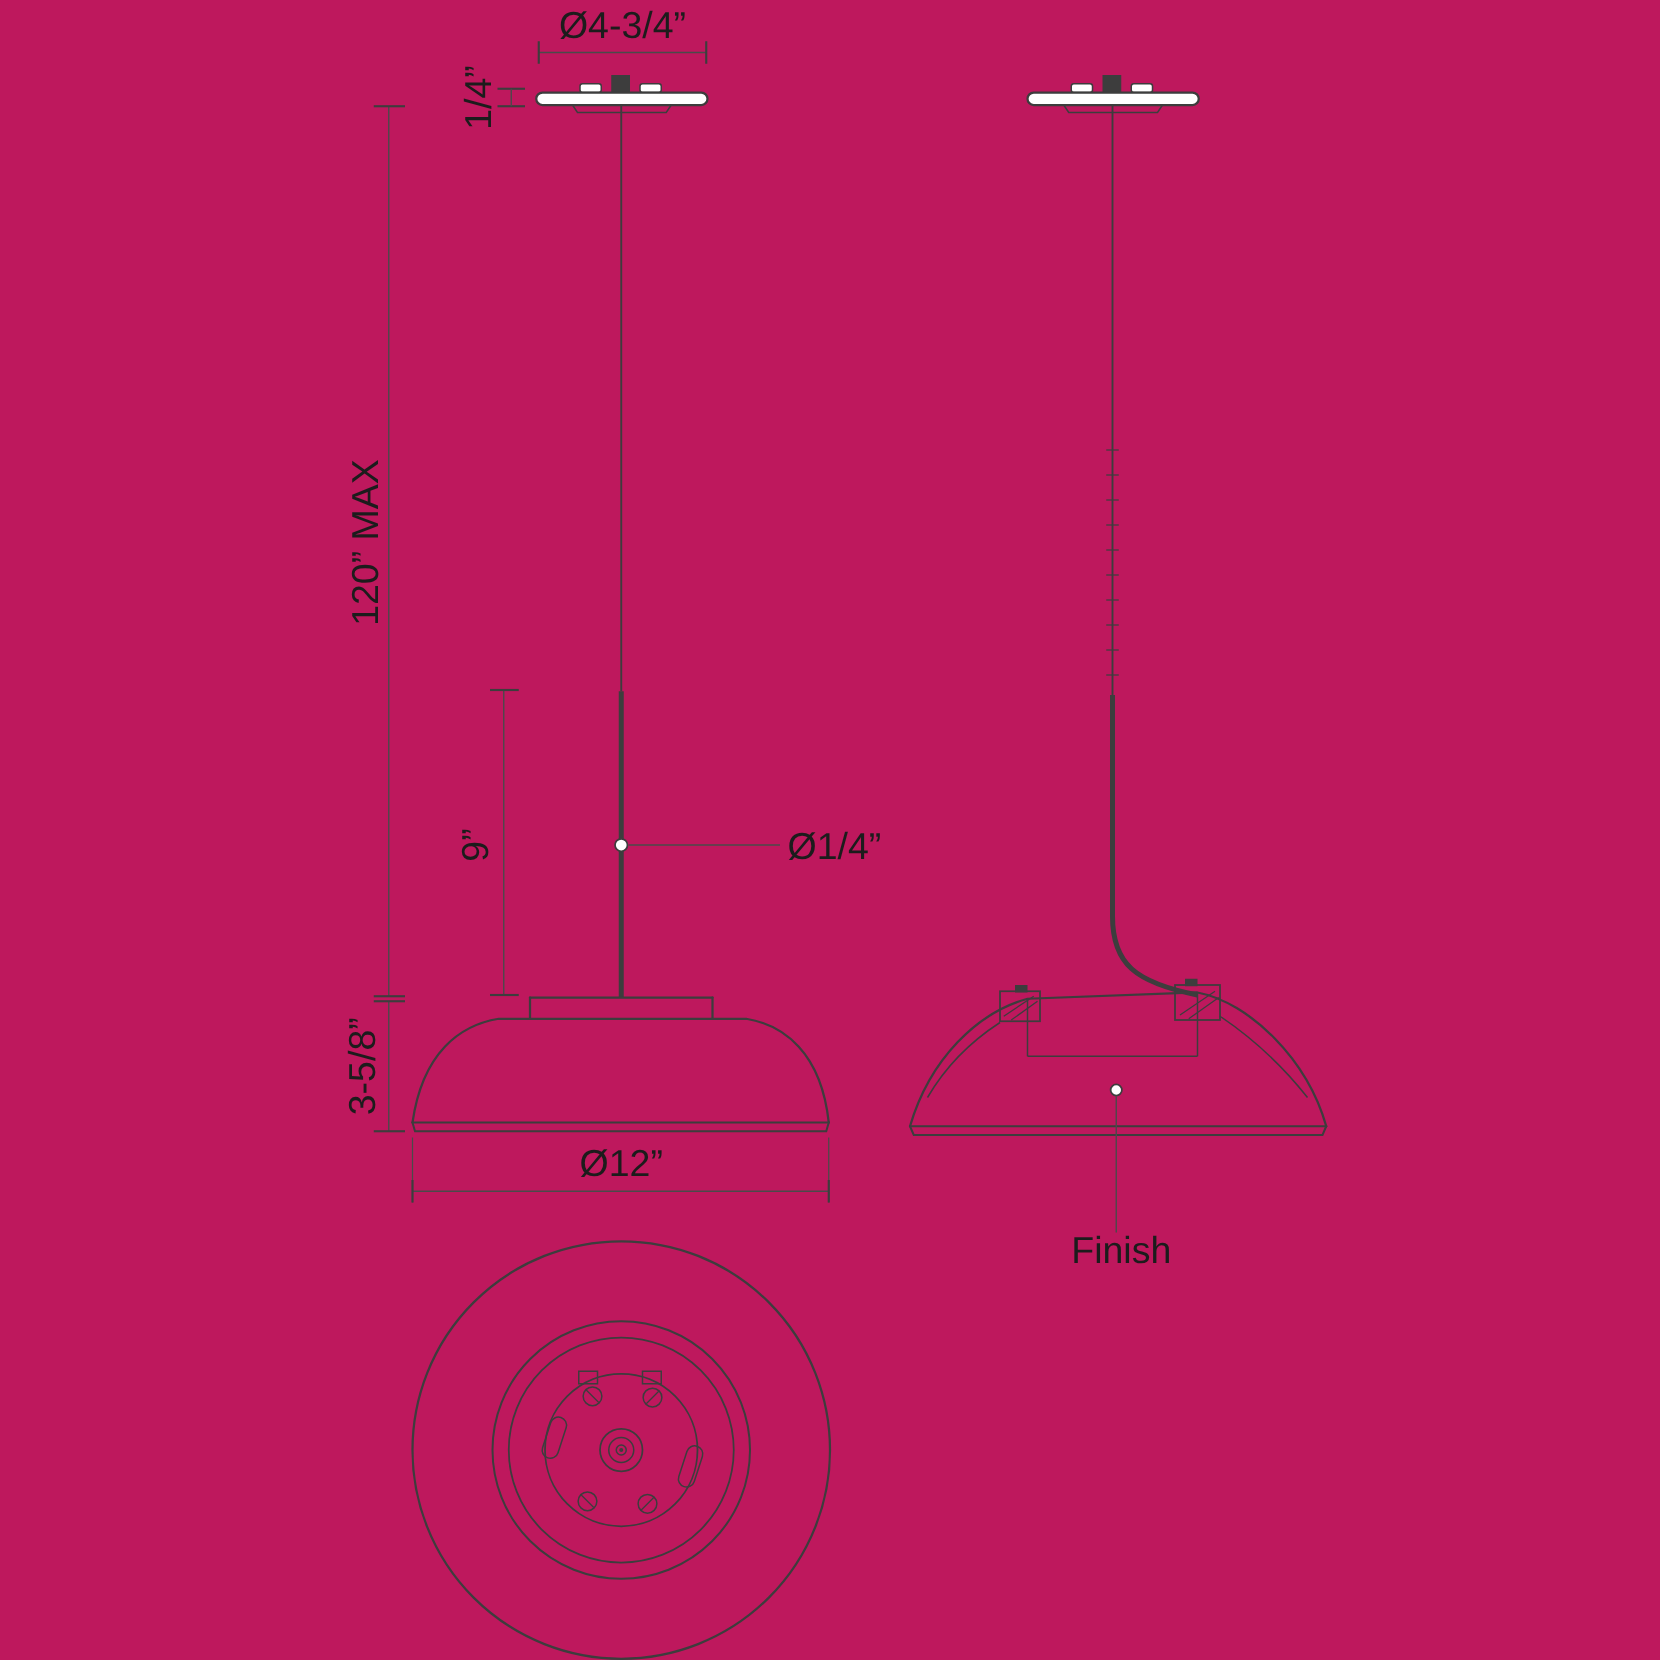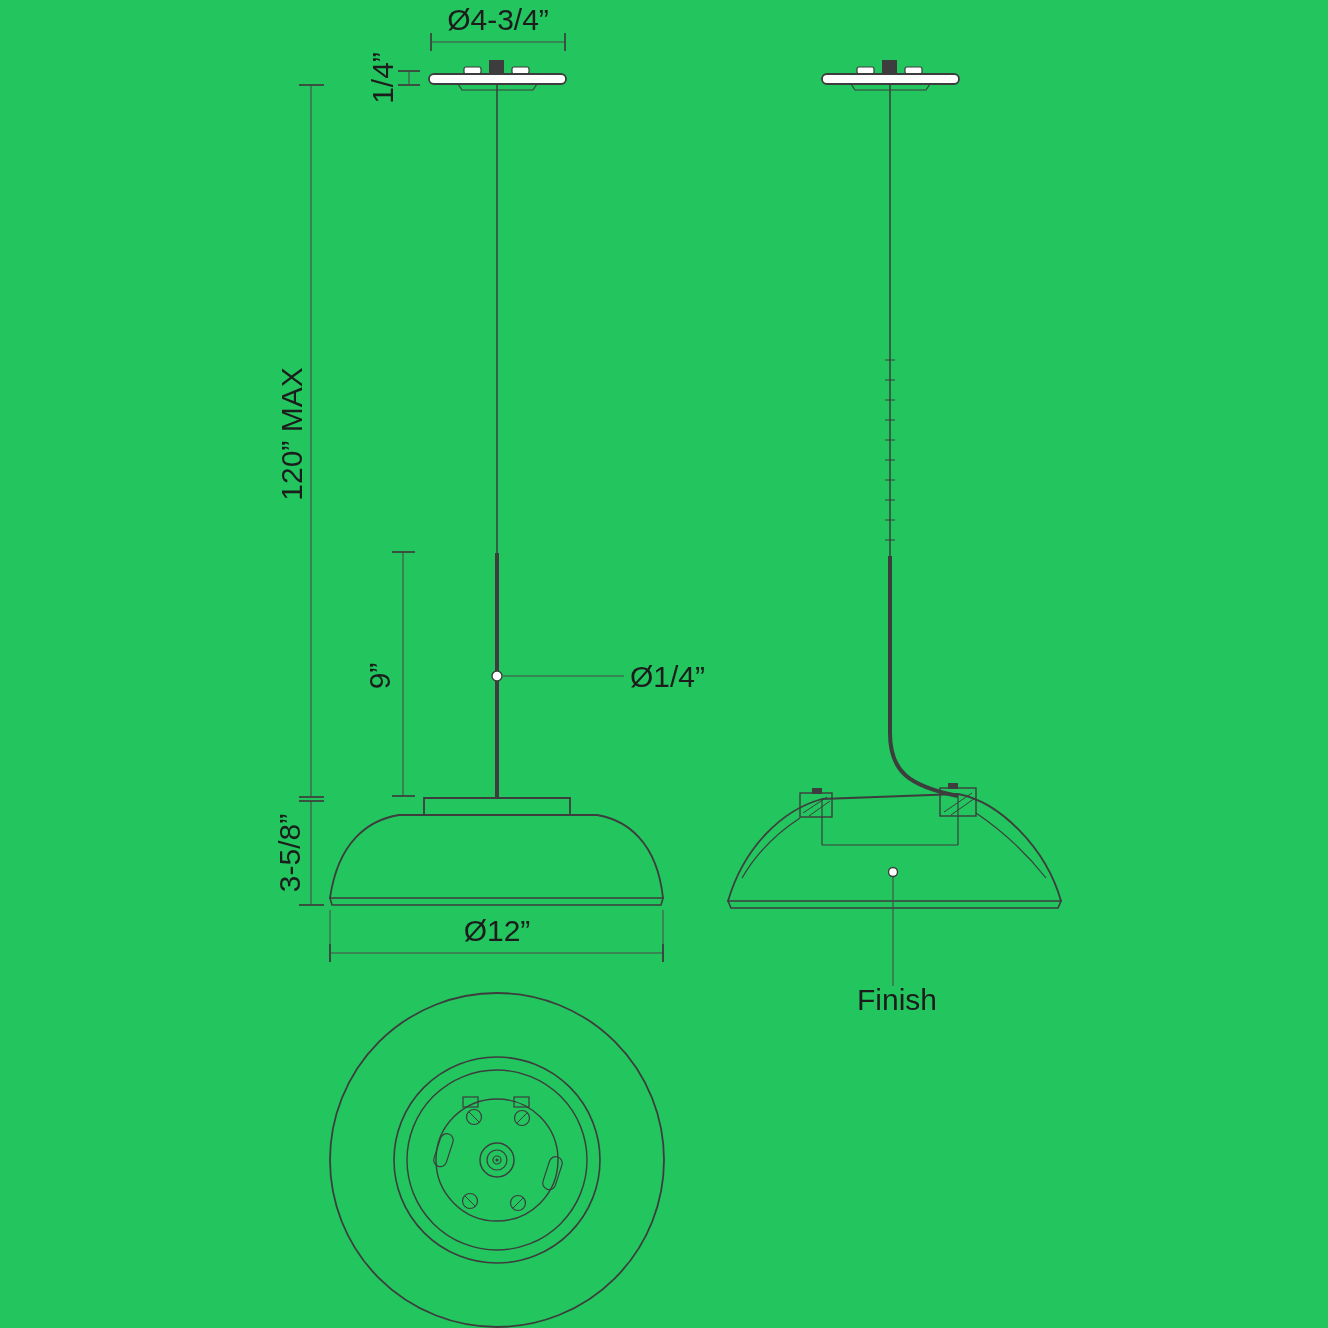"Ø4-3/4”" .page { background: #22c55e -> #be185d }
